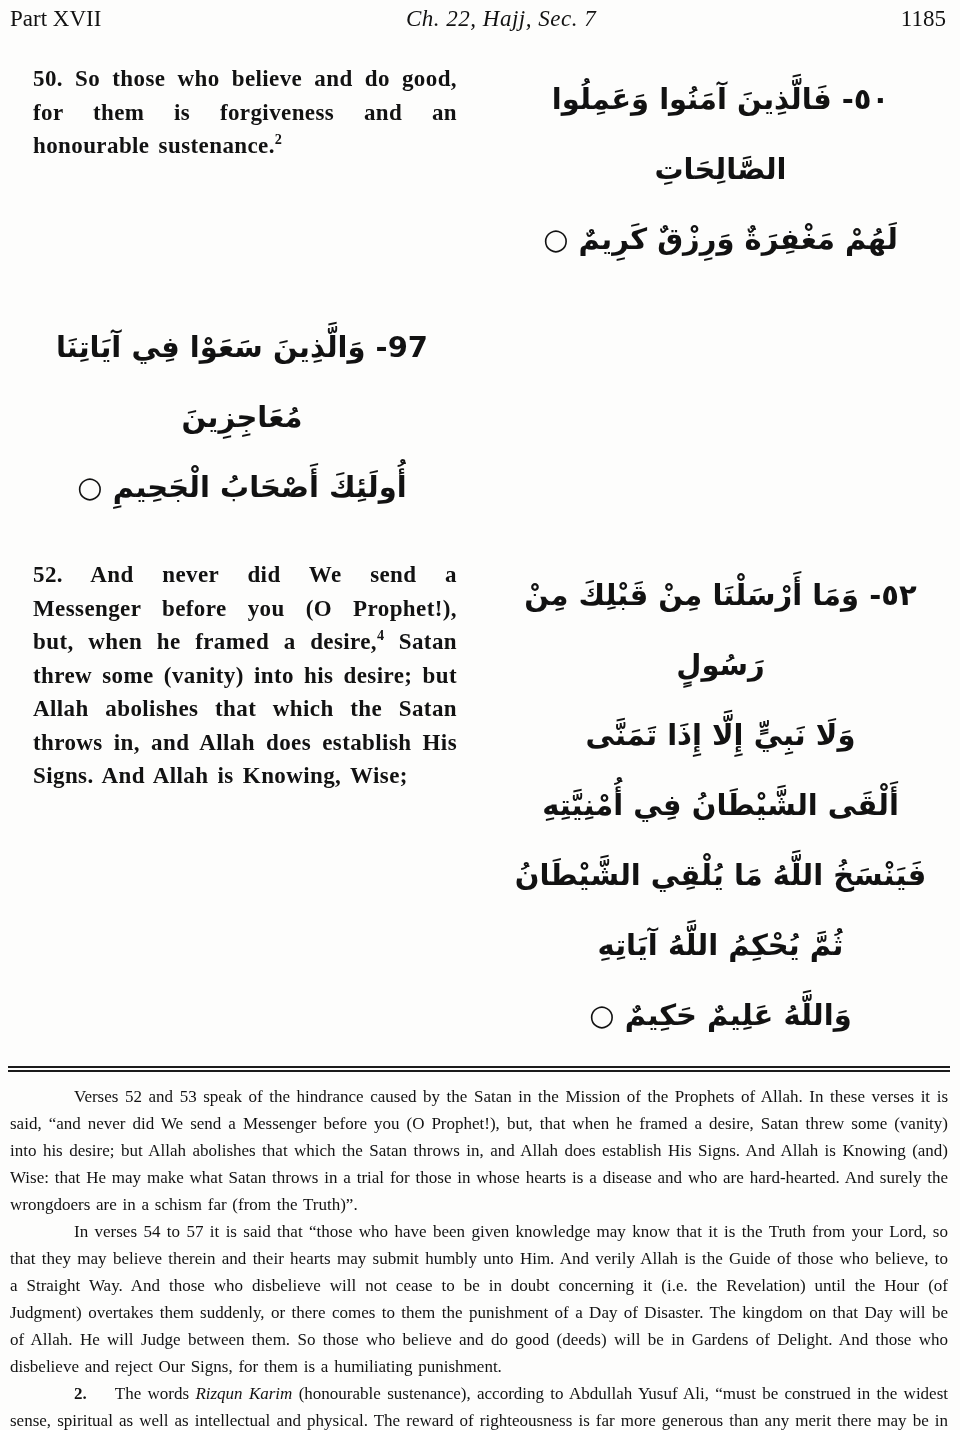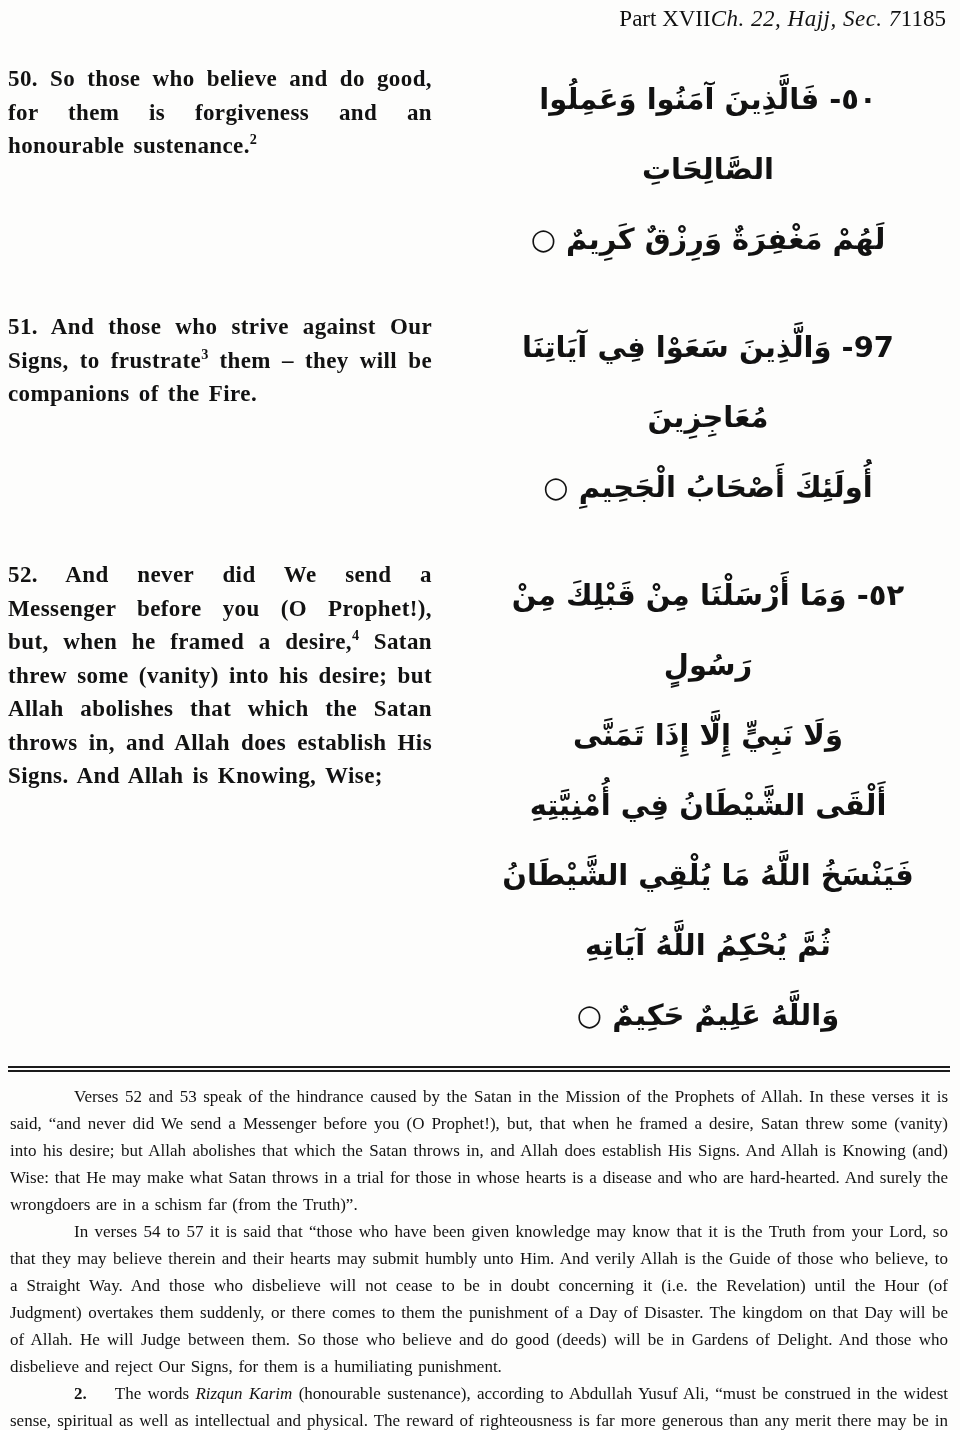"Part XVII" .page-header { justify-content: flex-end -> space-between }
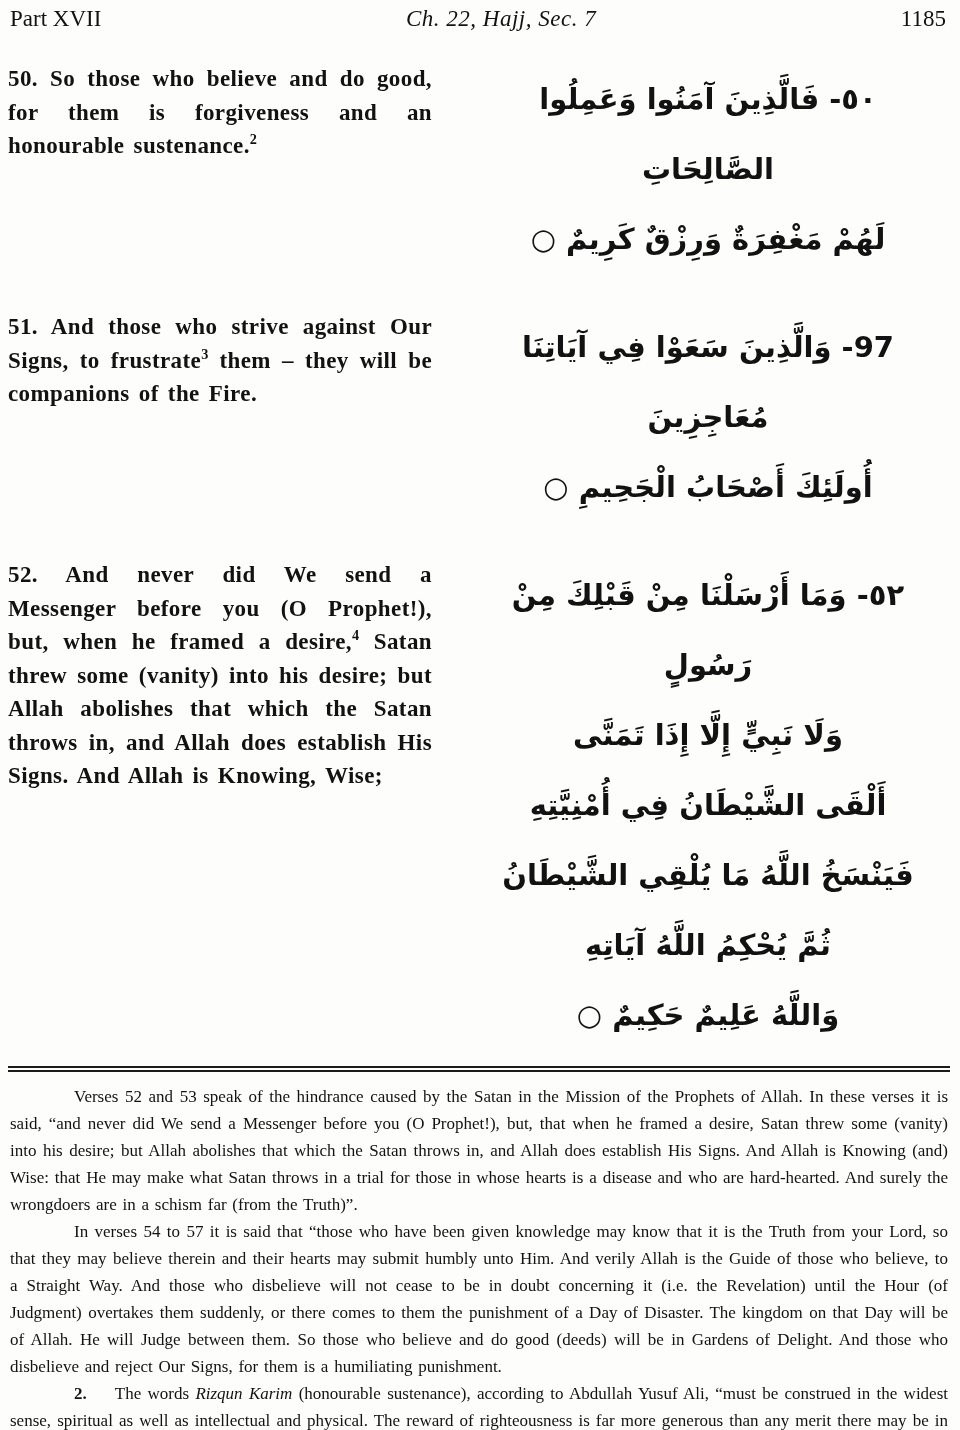"50. So those who believe" .verse-row { margin-left: none -> 25px }
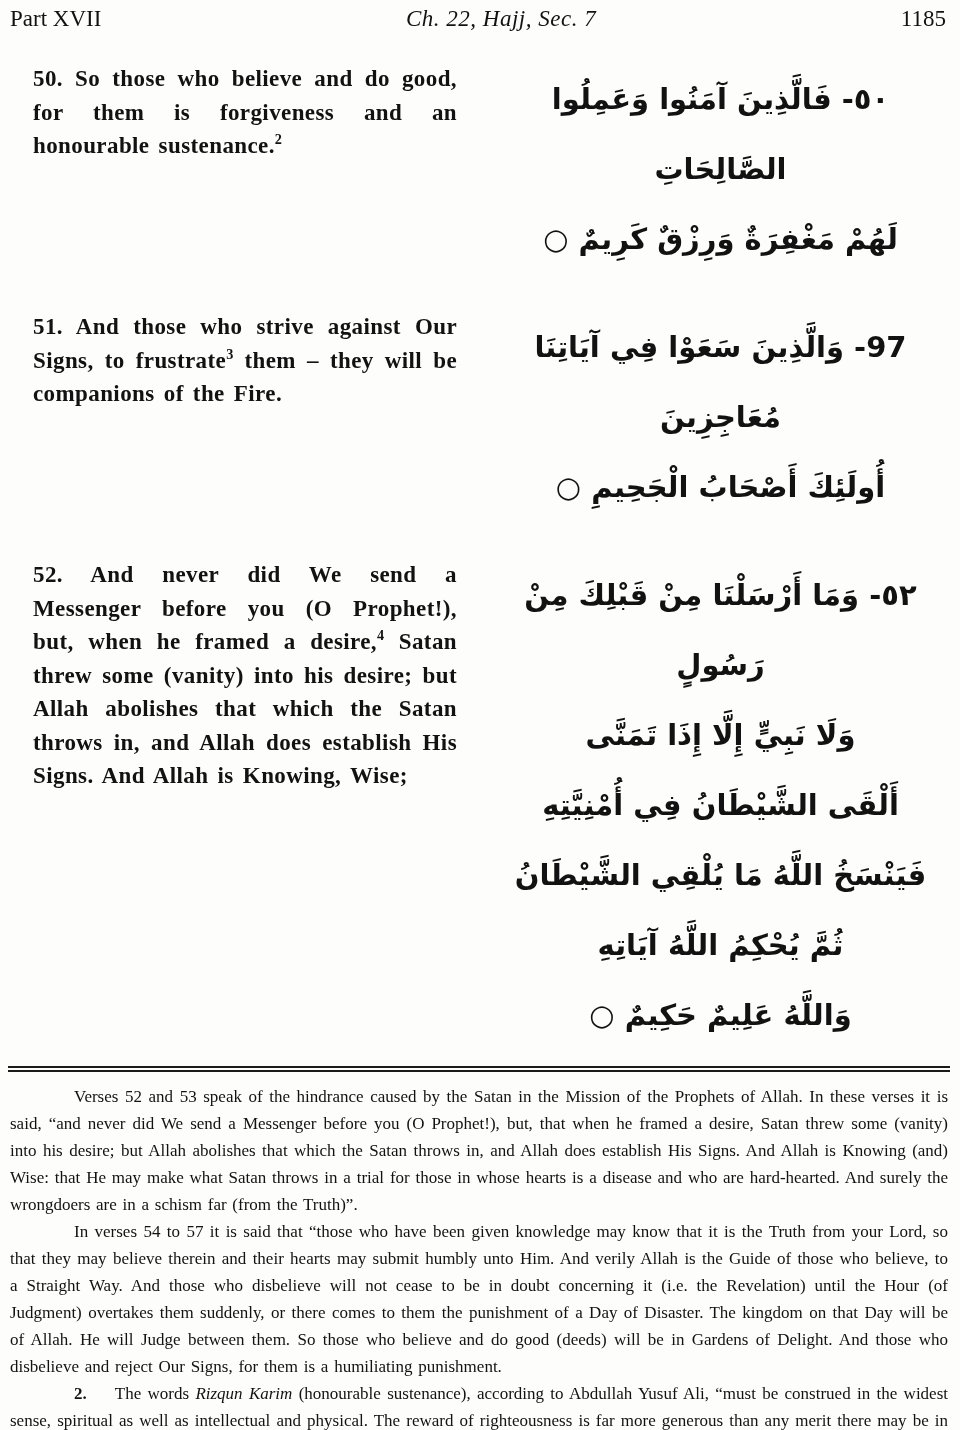"51. And those who strive" div.english-verse { html: <div>51. And those who strive against Our Signs, to frustrate<sup>3</sup> them – they will be companions of the Fire.</div> -> none }
